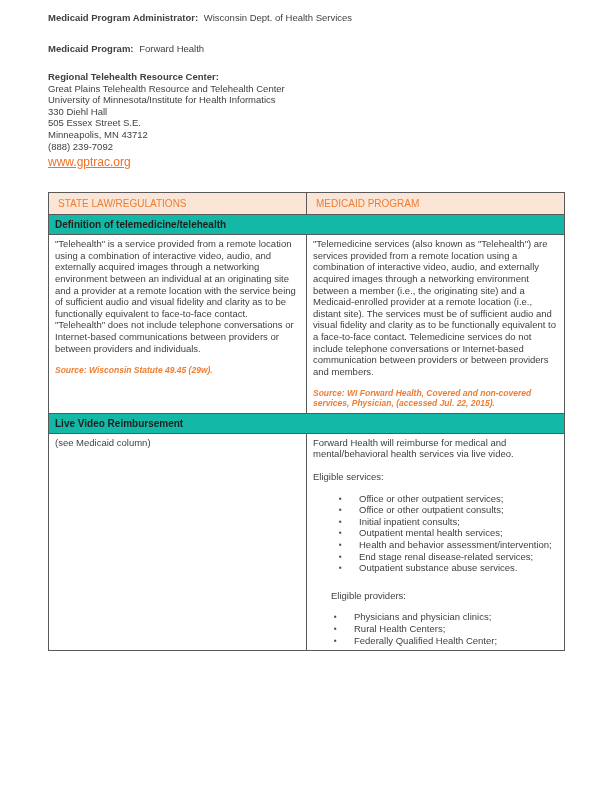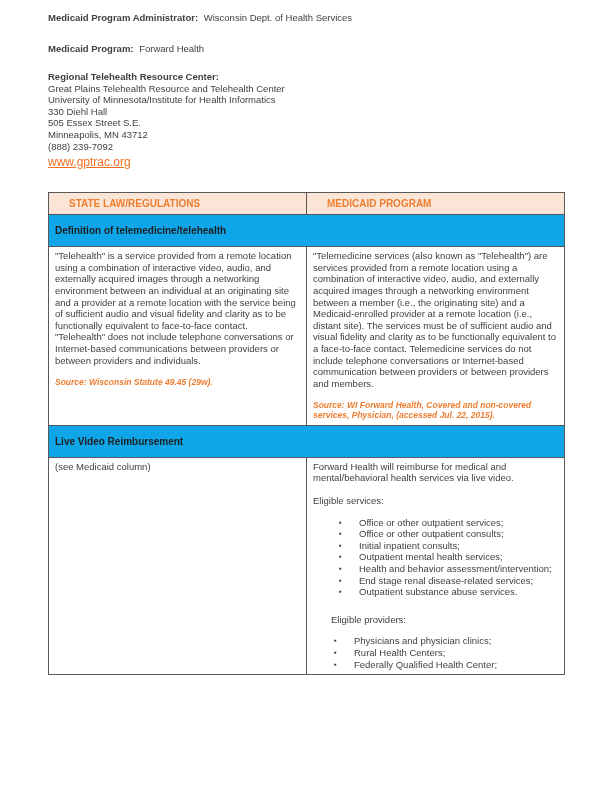"STATE LAW/REGULATIONS" .head-row th { font-weight: bold -> normal; padding: 0 20px -> 0 9px }
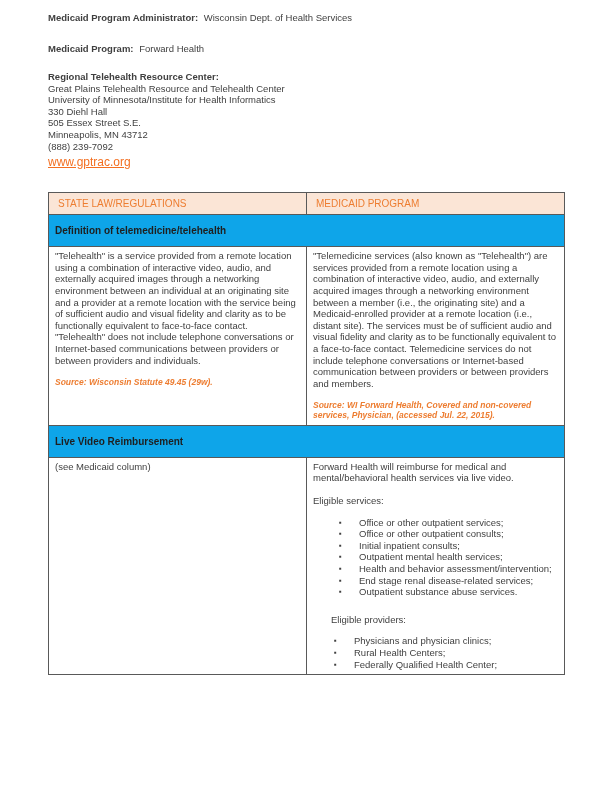"Definition of telemedicine/telehealth" .sec-row td { background: #0ea5e9 -> #14b8a6; height: 32px -> 20px }
